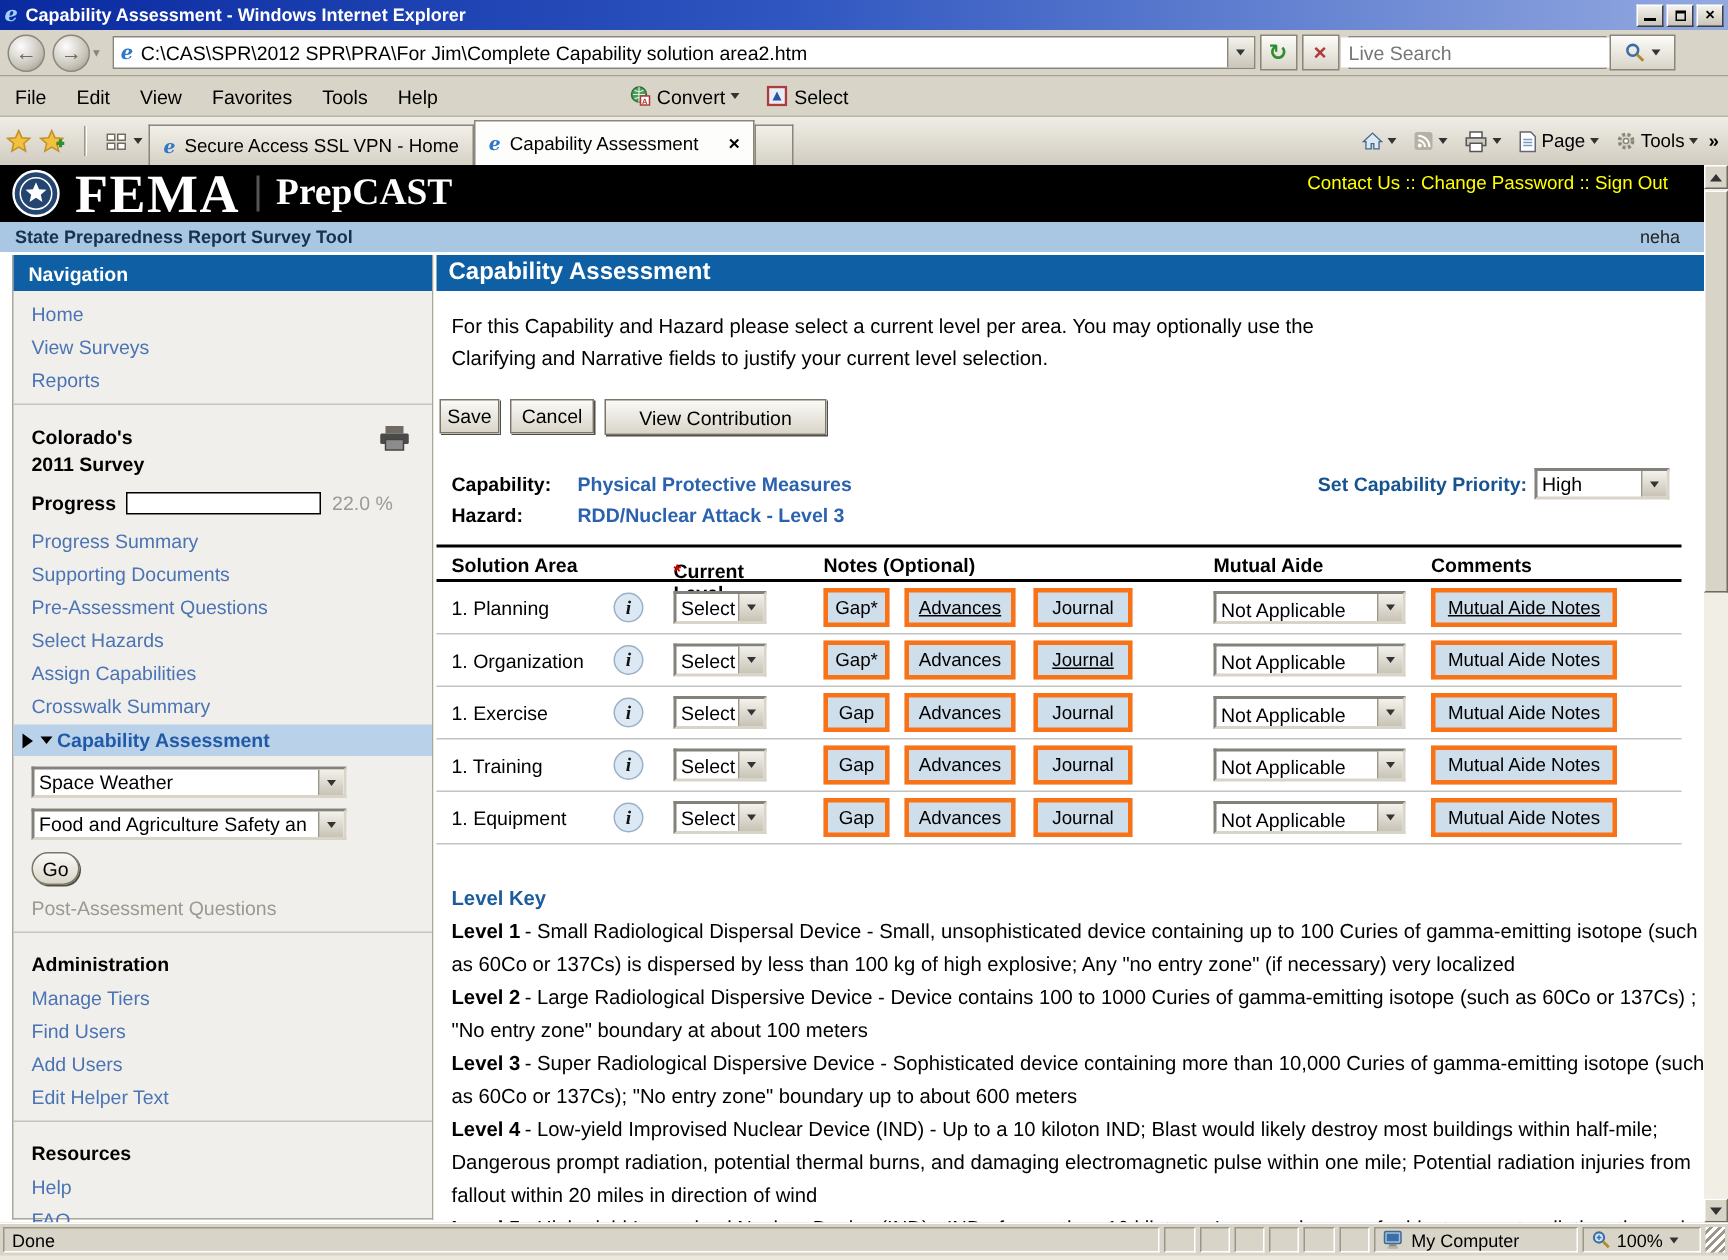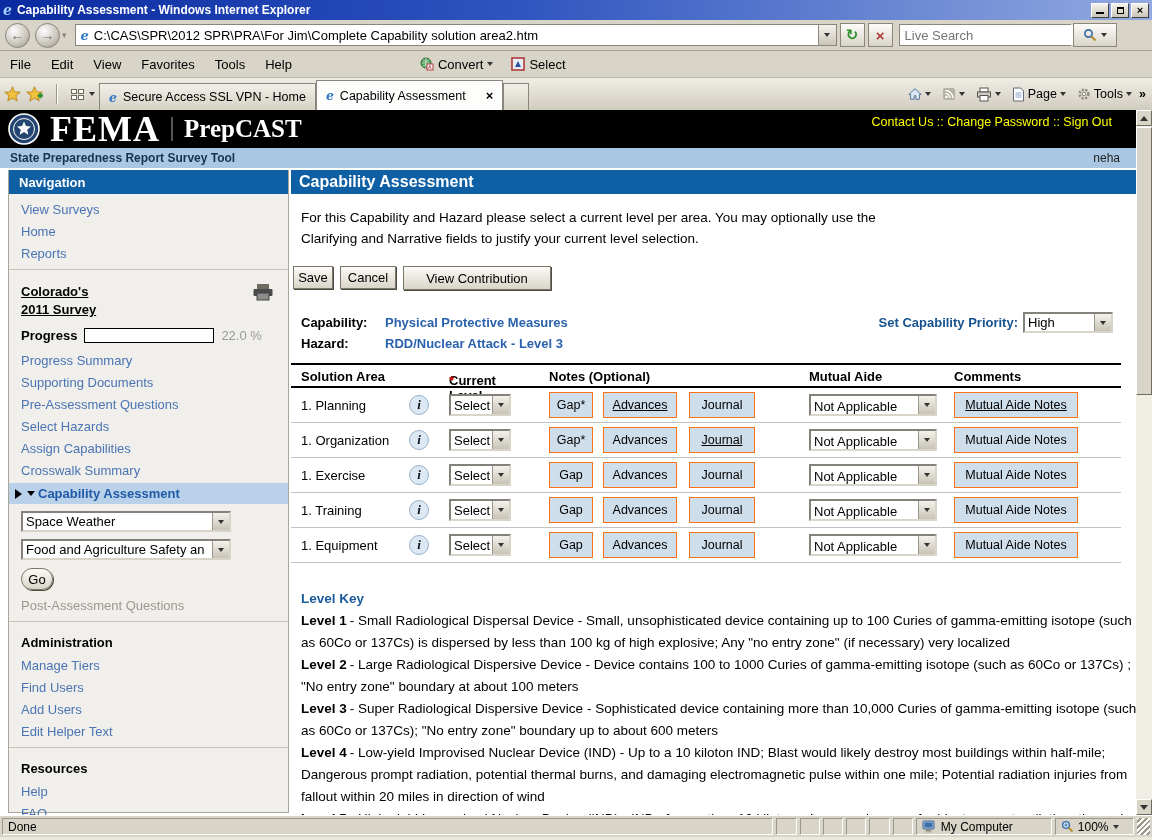"Live Search" .search-box { justify-content: none -> center }
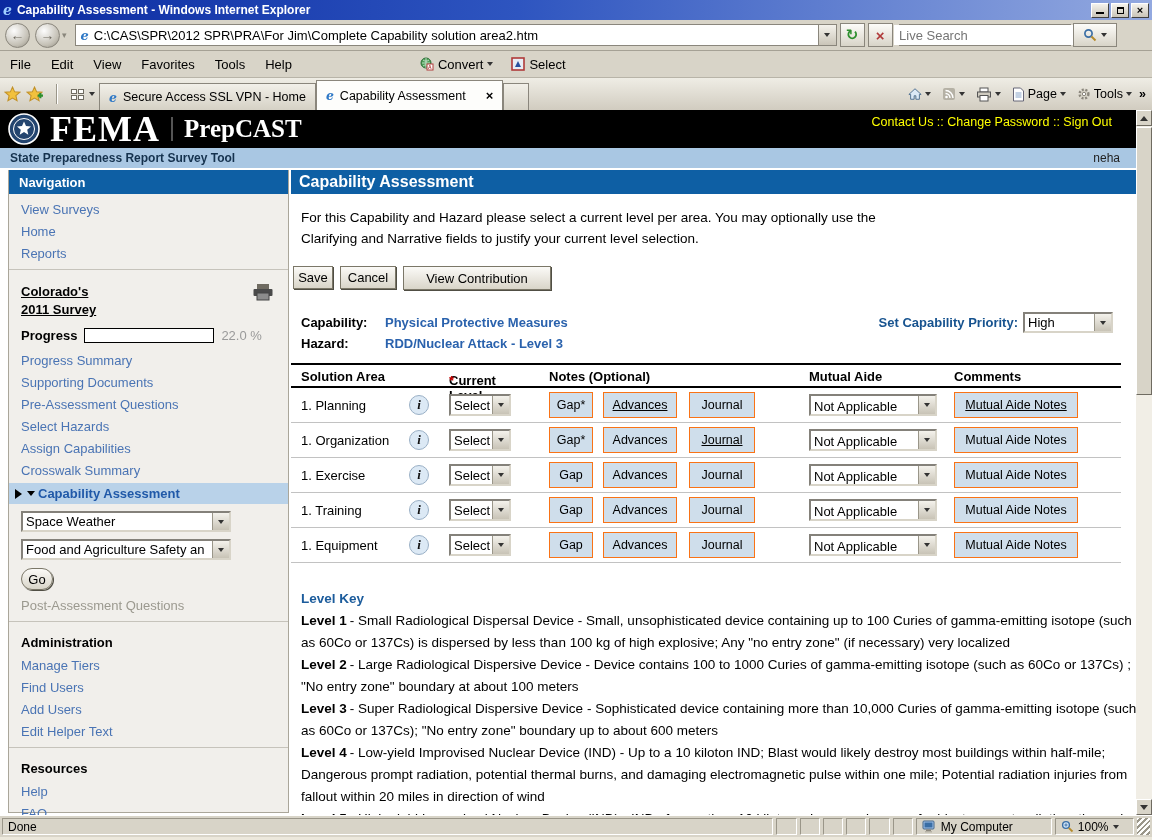"View Surveys" div.side-link { order: before "Home" -> after "Home" }
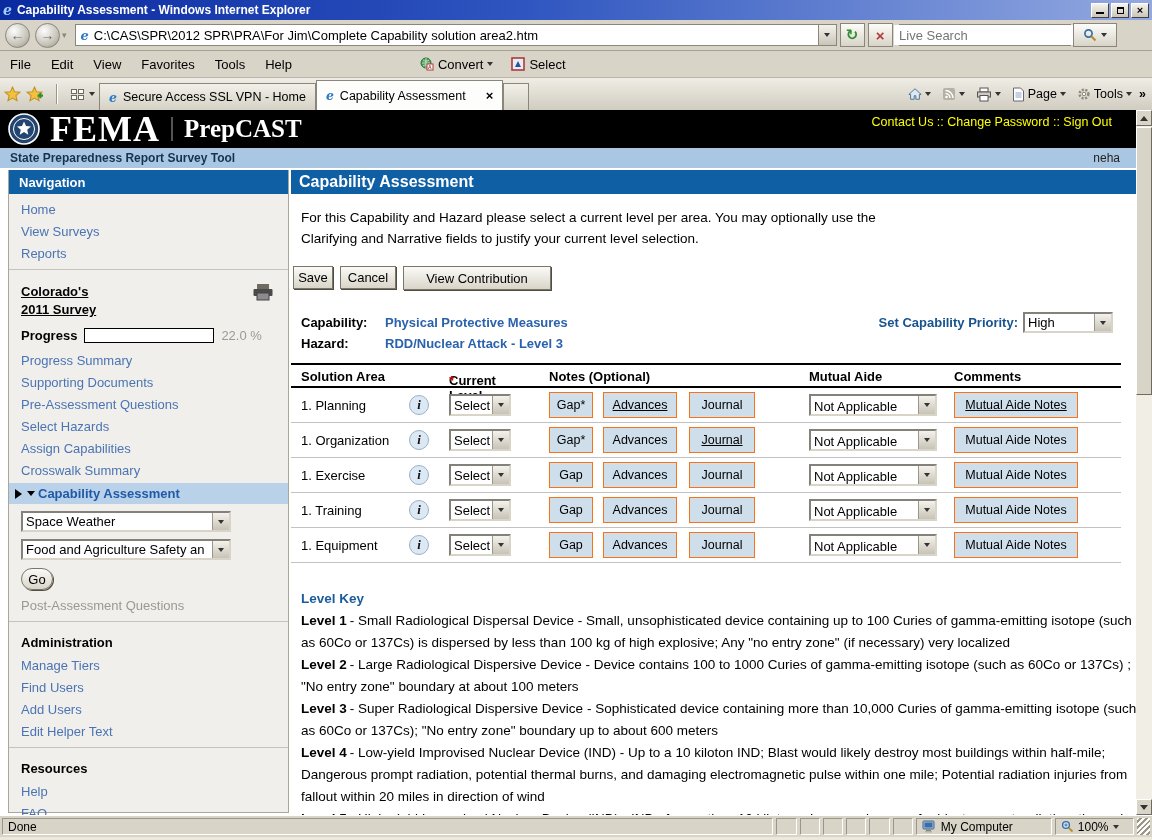"Colorado's" .survey-block { text-decoration: underline -> none }
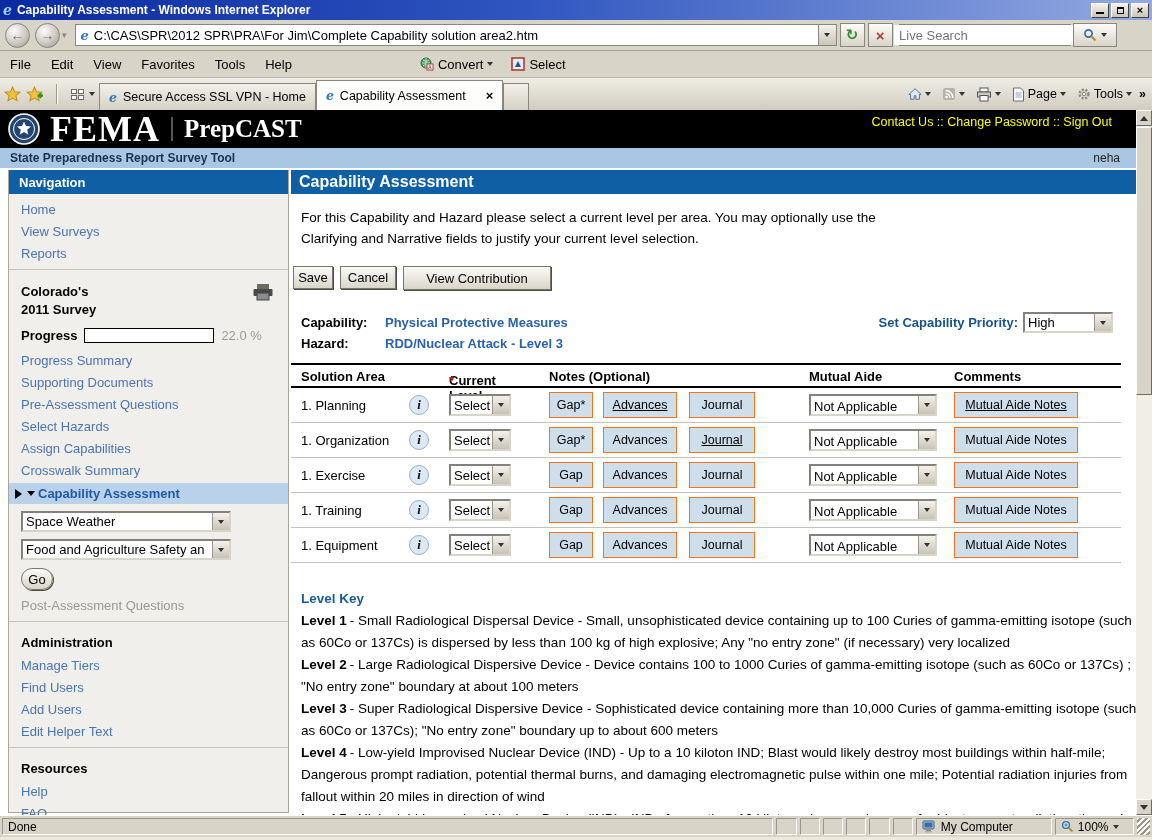"Gap*" .note-btn { border: 1px solid #f97316 -> 3px solid #f97316 }
